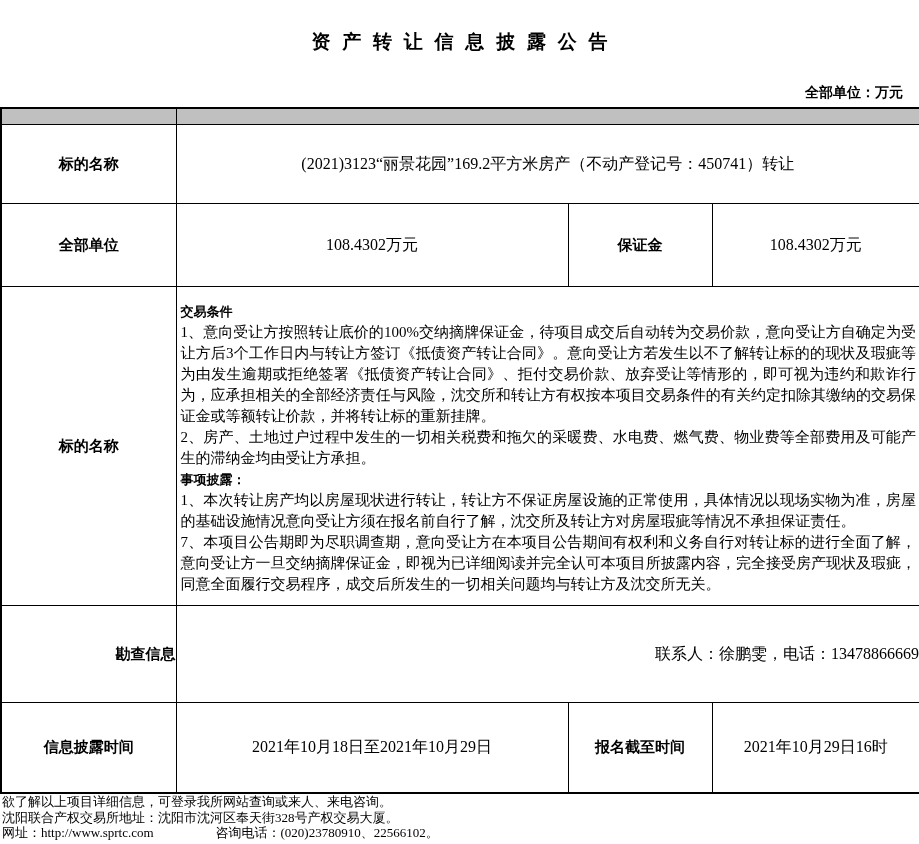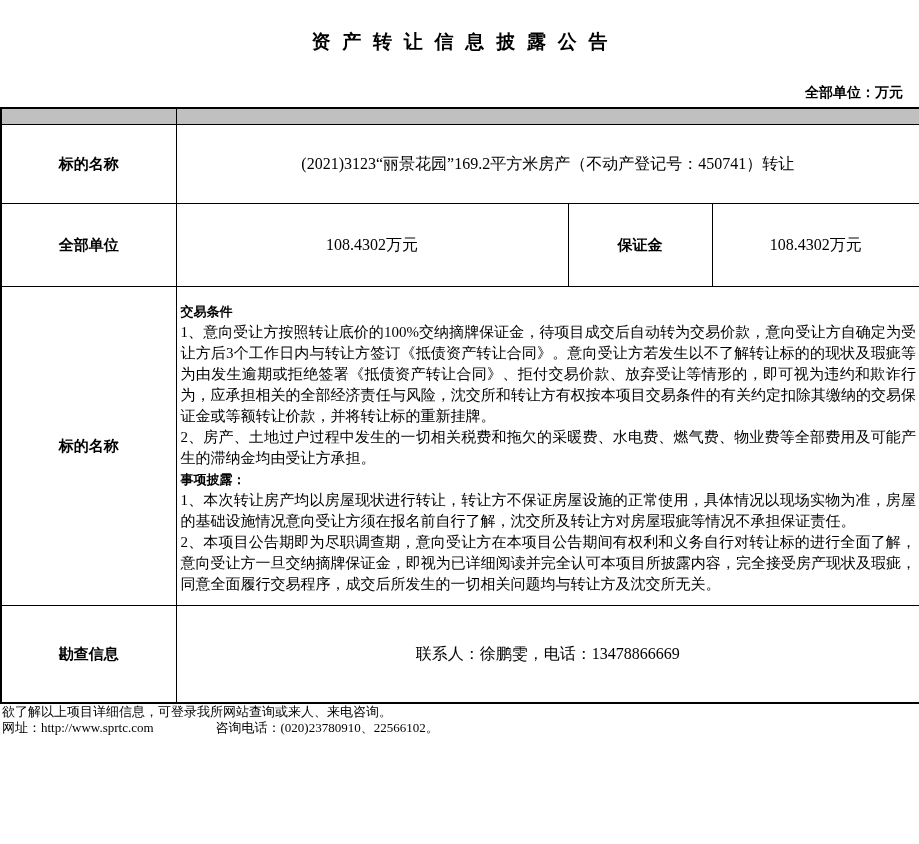"2、本项目公告期即为尽职调查期，意向受让方在本项目公告期间有权利和义务自行对转让" div.desc-para { text: 2 -> 7 }
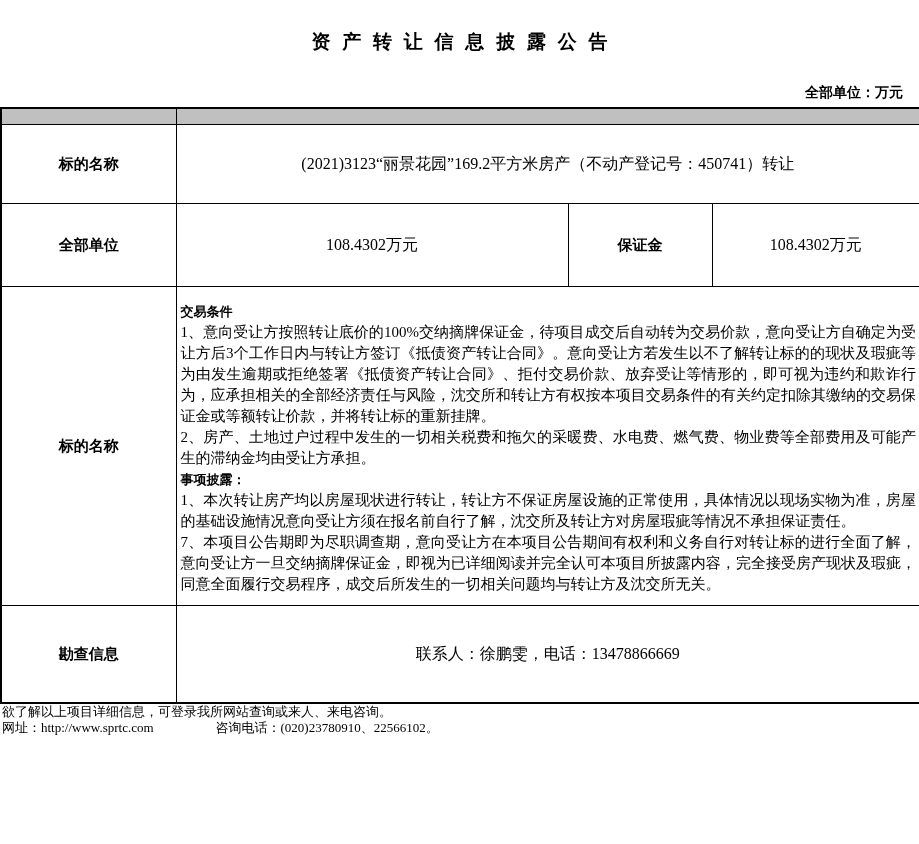"勘查信息" tr.r-survey td { text-align: none -> right }
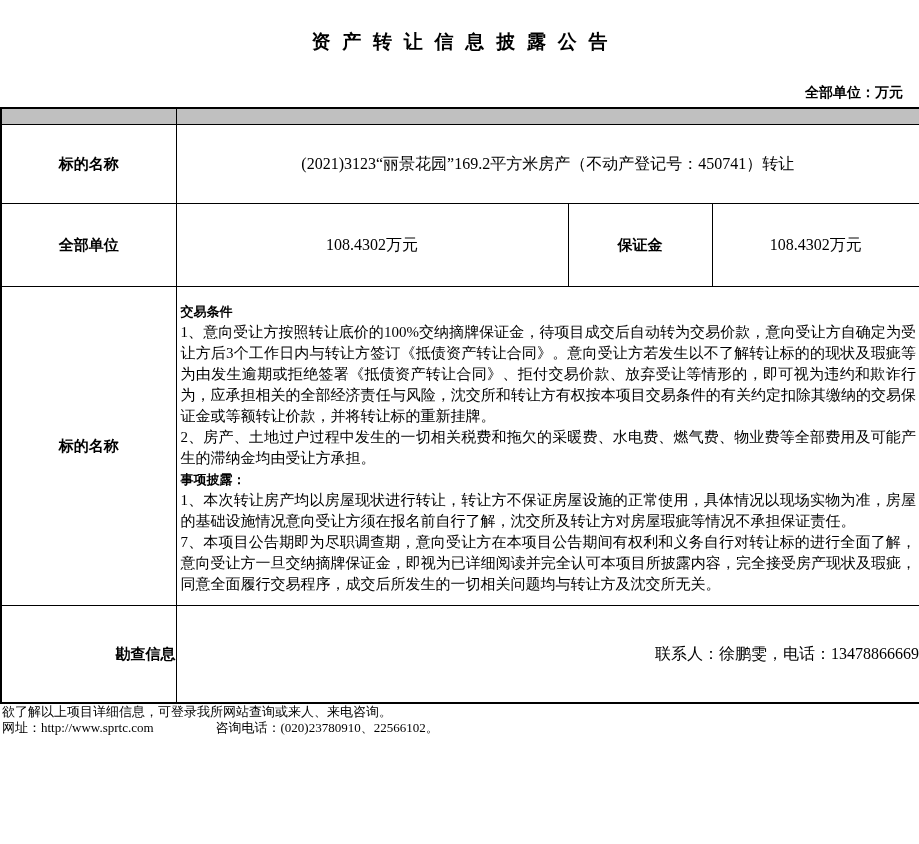"信息披露时间" tr.r-dates { html: none -> <tr> <td>信息披露时间</td> <td>2021年10月18日至2021年10月29日</td> <td>报名截至时间</td> <td>2021年10月29日16时</td> </tr> }
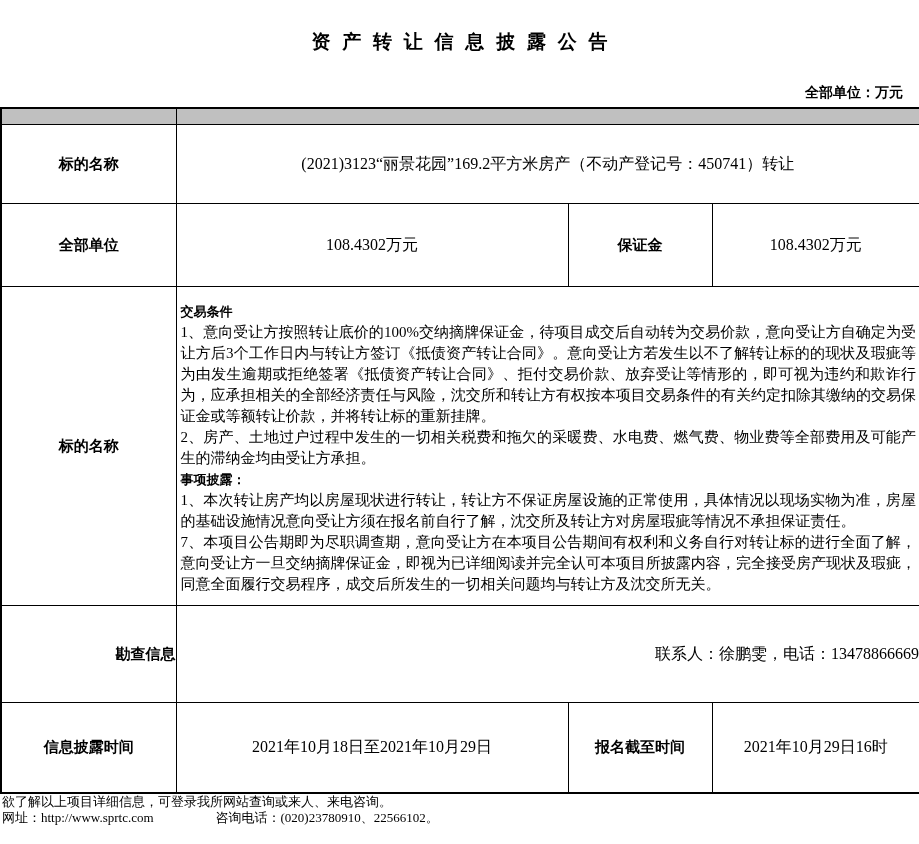"沈阳联合产权交易所地址：沈阳市沈河区奉天街328号产权交易大厦。" div.footer-line { html: none -> <div>沈阳联合产权交易所地址：沈阳市沈河区奉天街328号产权交易大厦。</div> }
